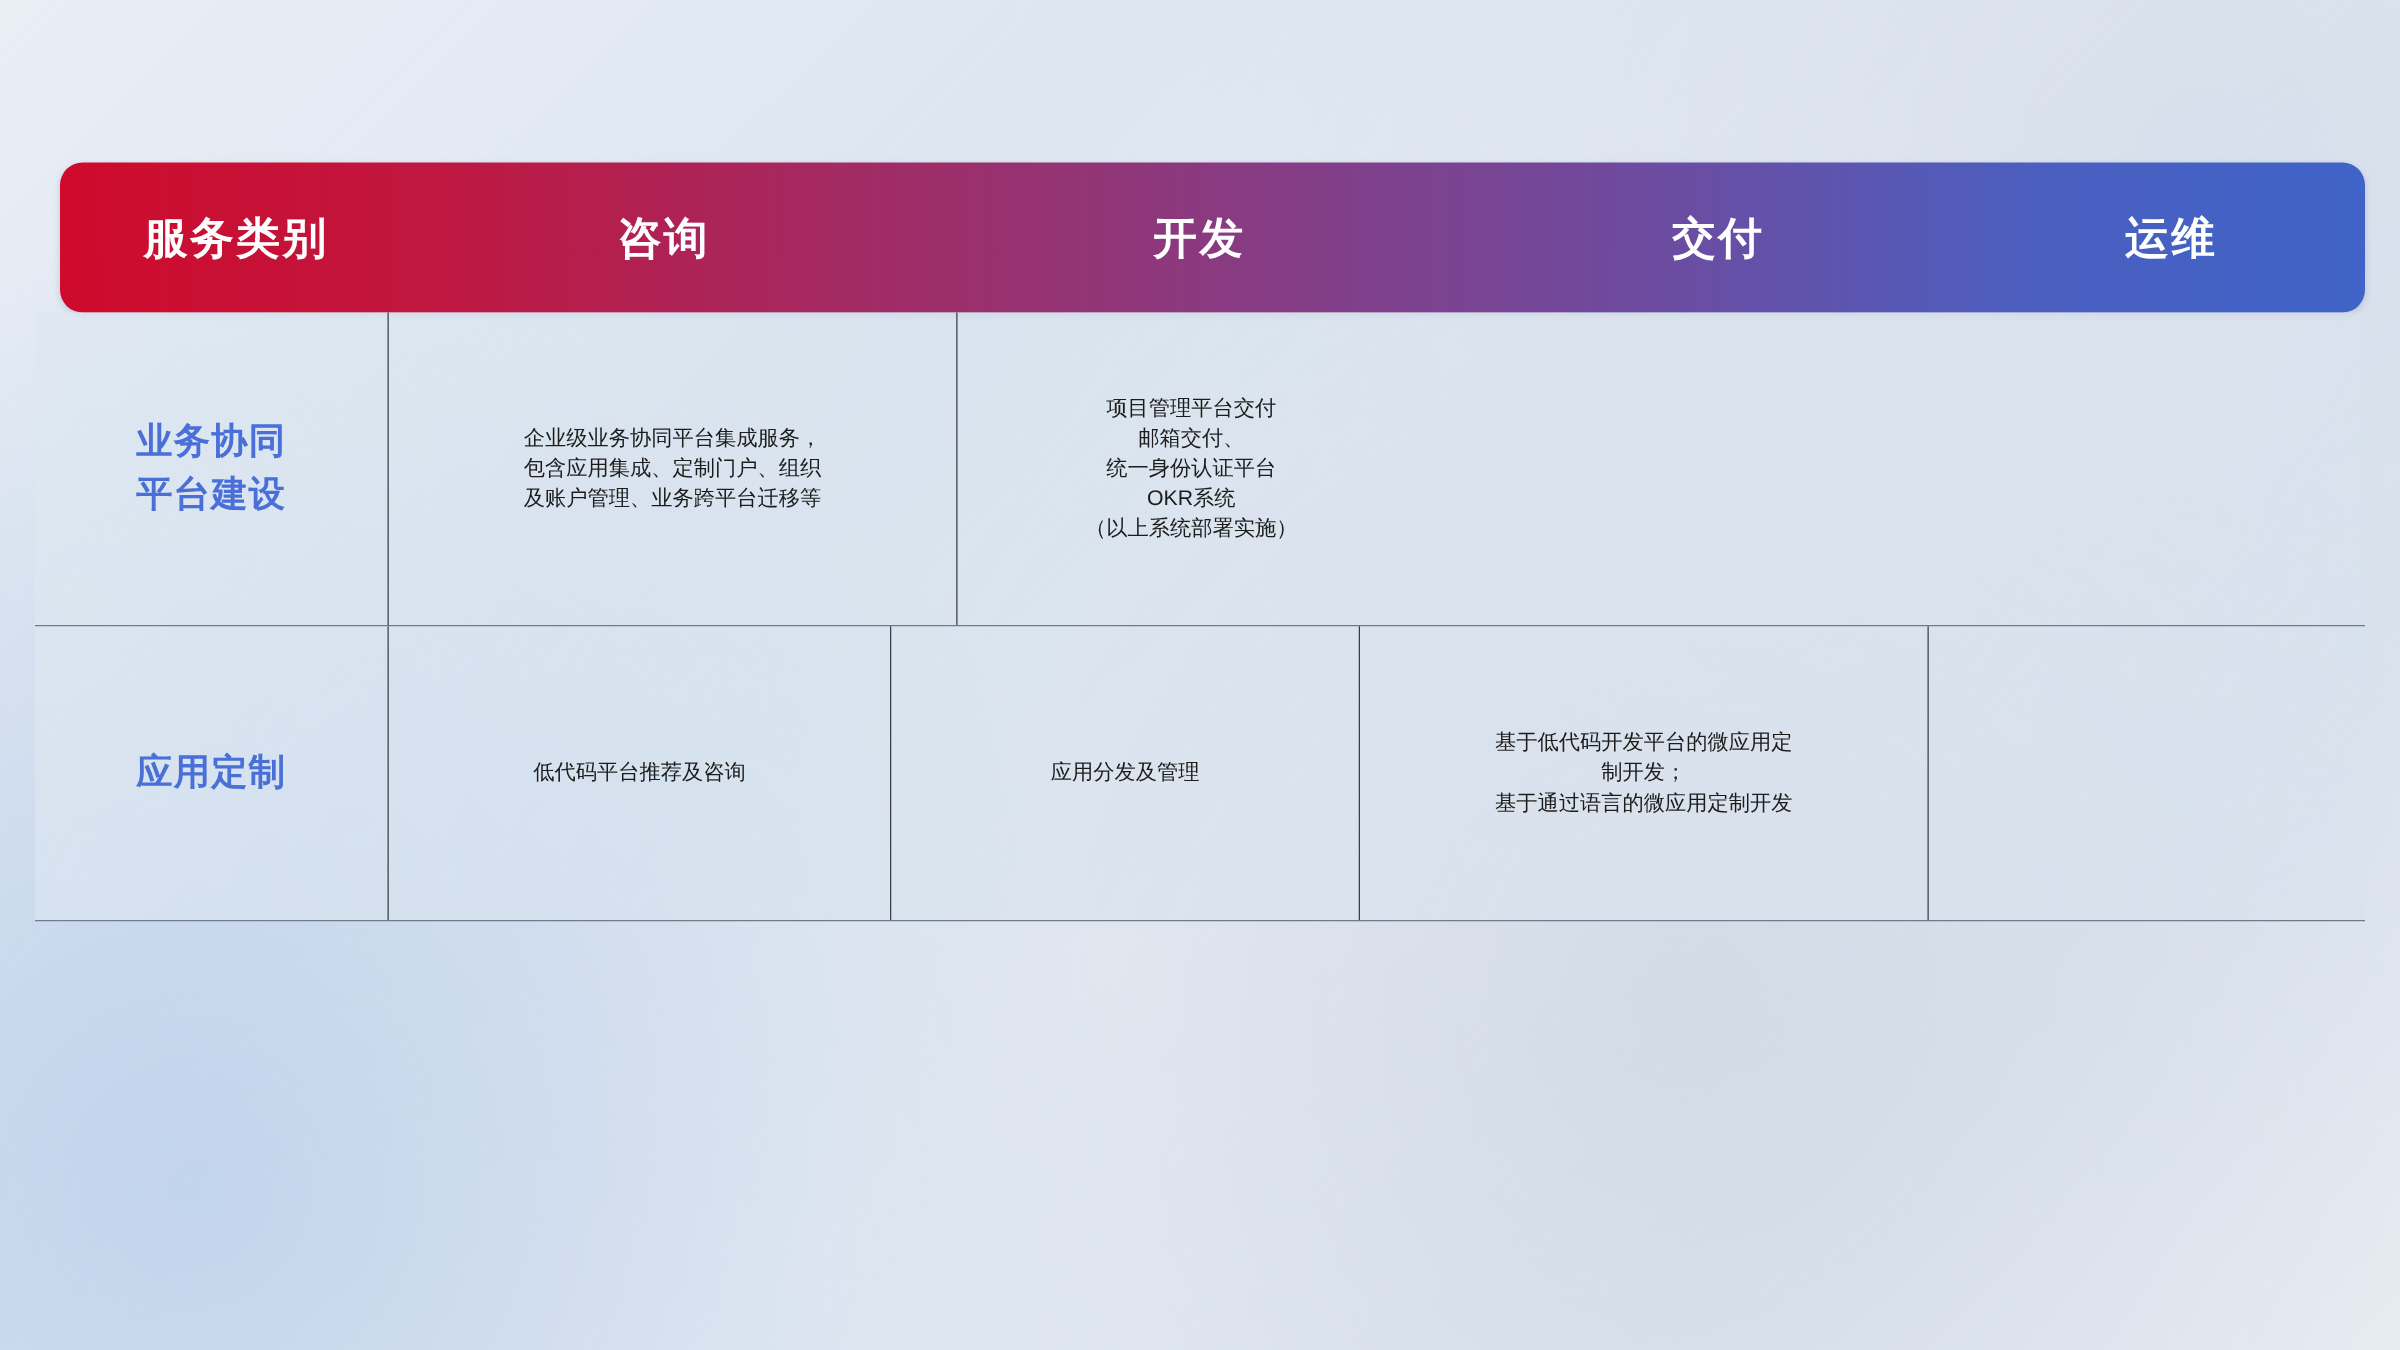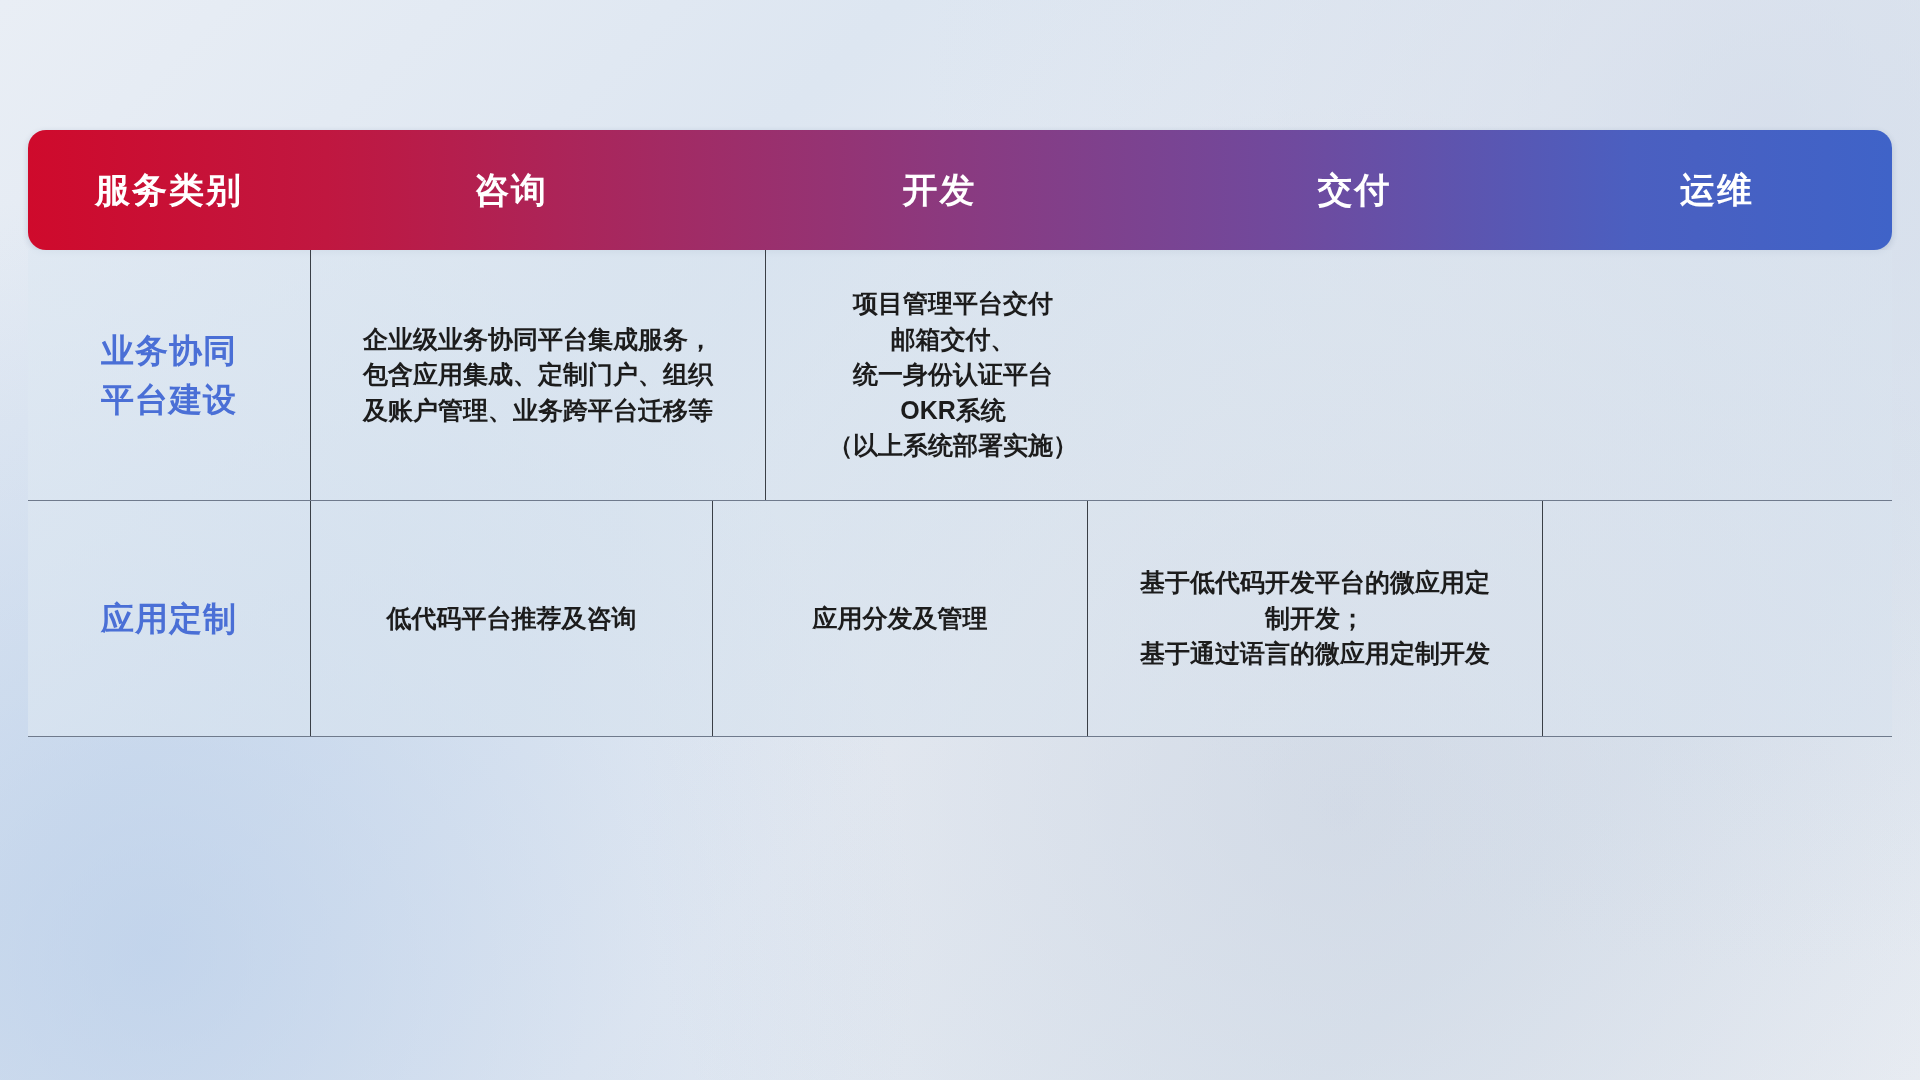"服务类别" .thead { margin-left: none -> 20px }
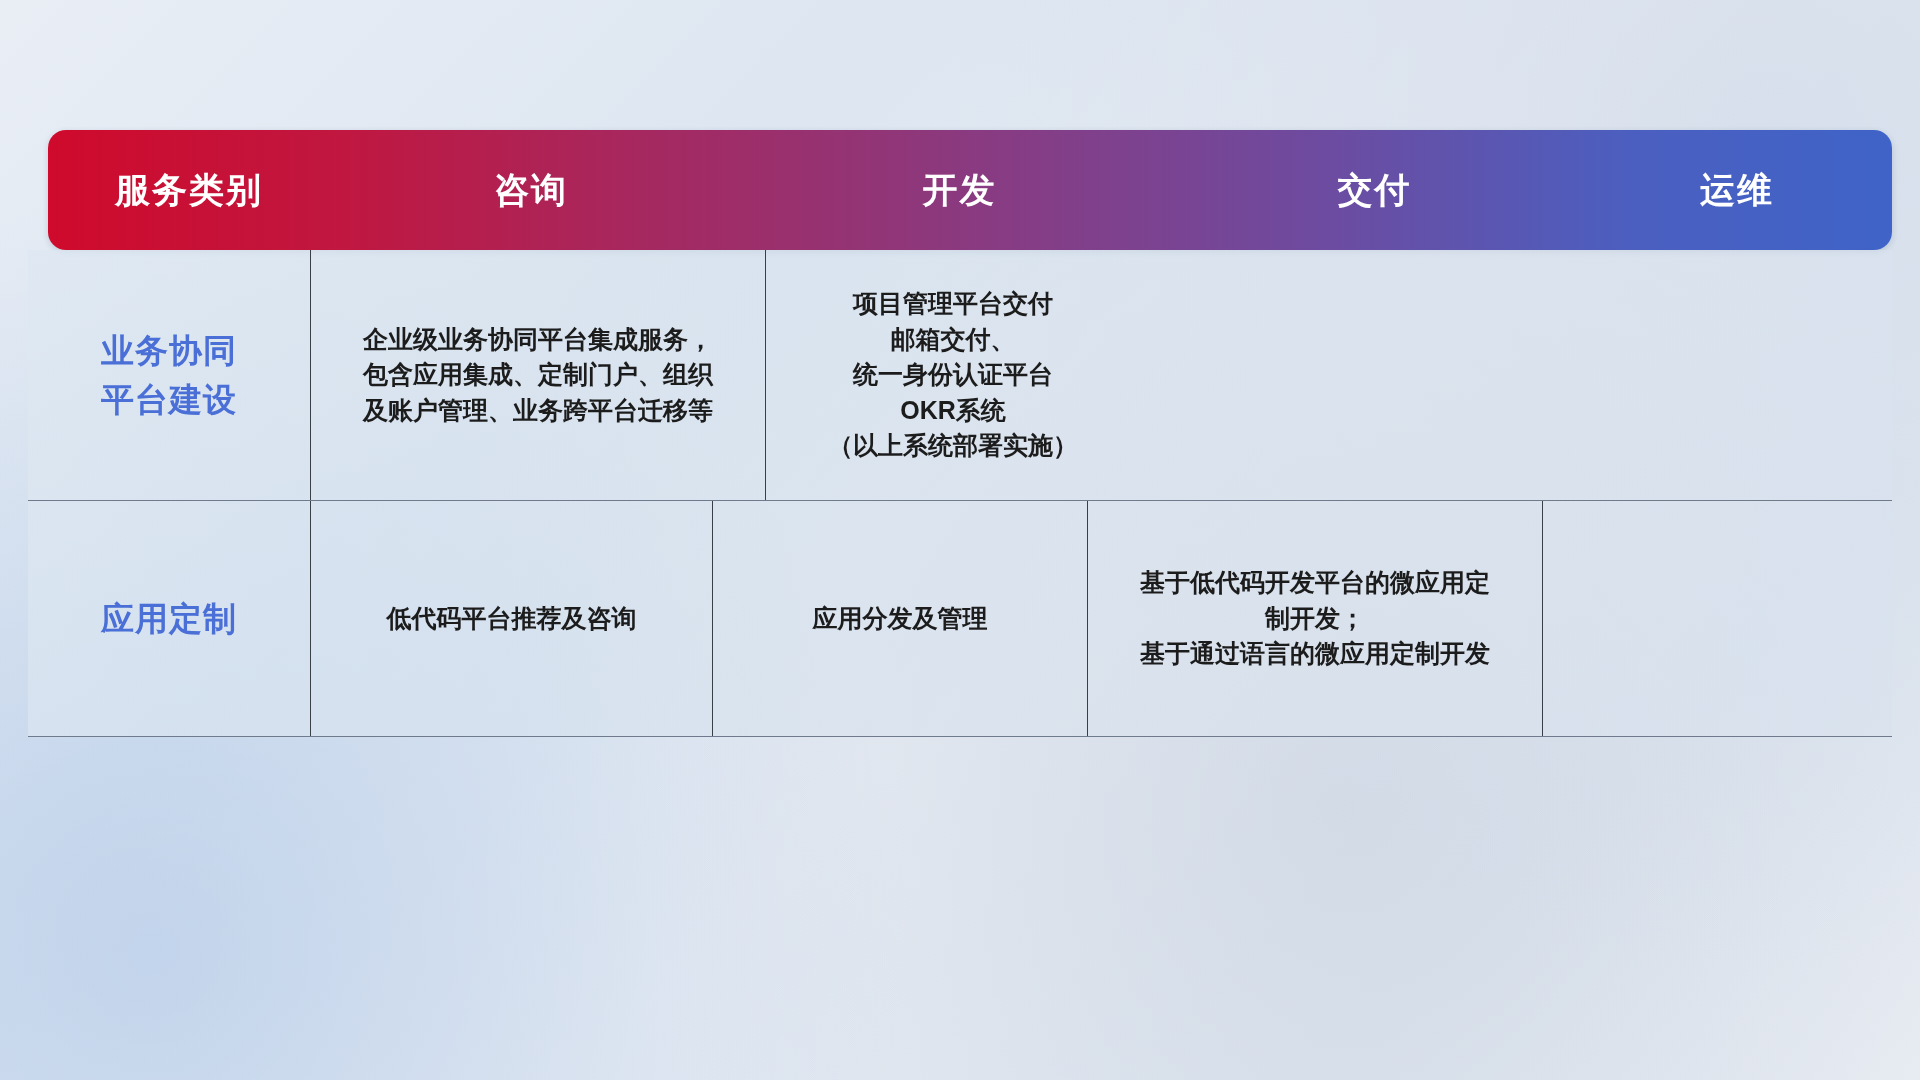"项目管理平台交付" .td { font-size: 25px -> 17px; font-weight: bold -> none }
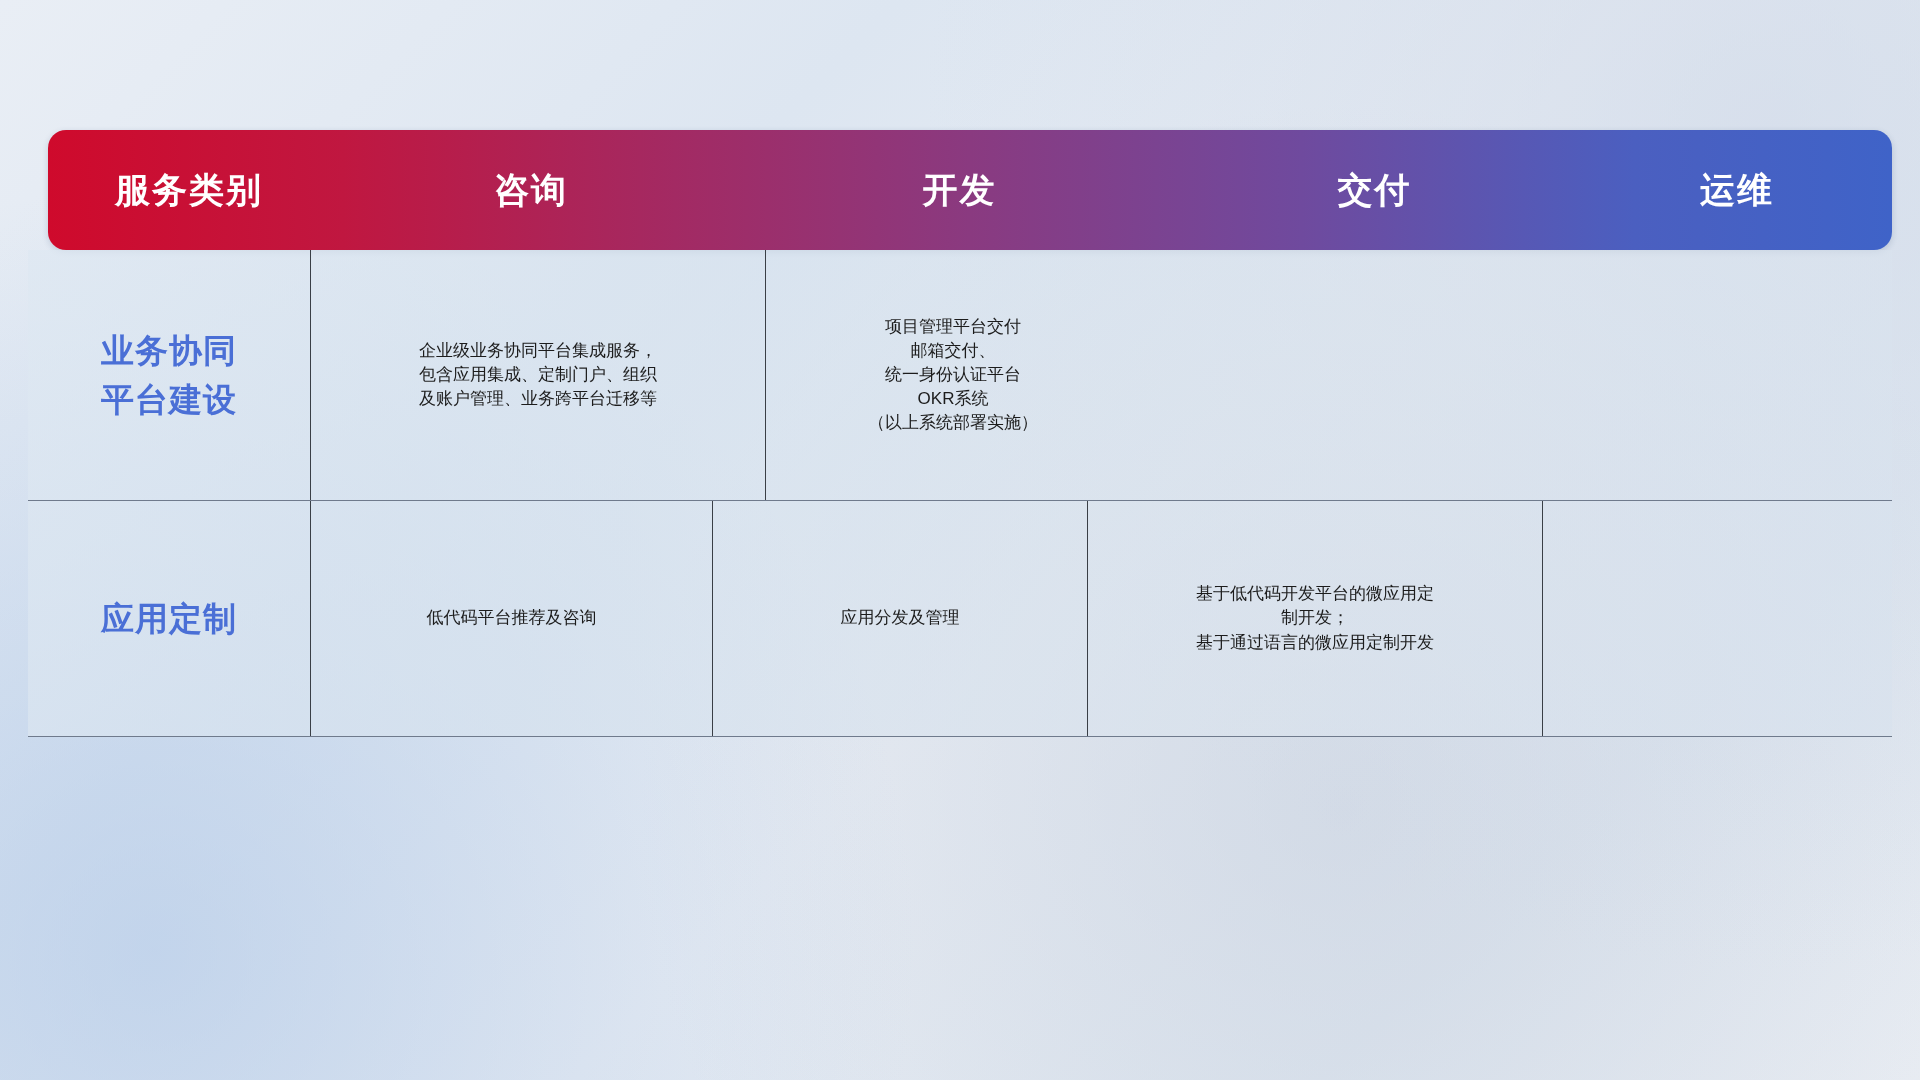"业务协同" .td.cat { font-size: 33px -> 29px }
